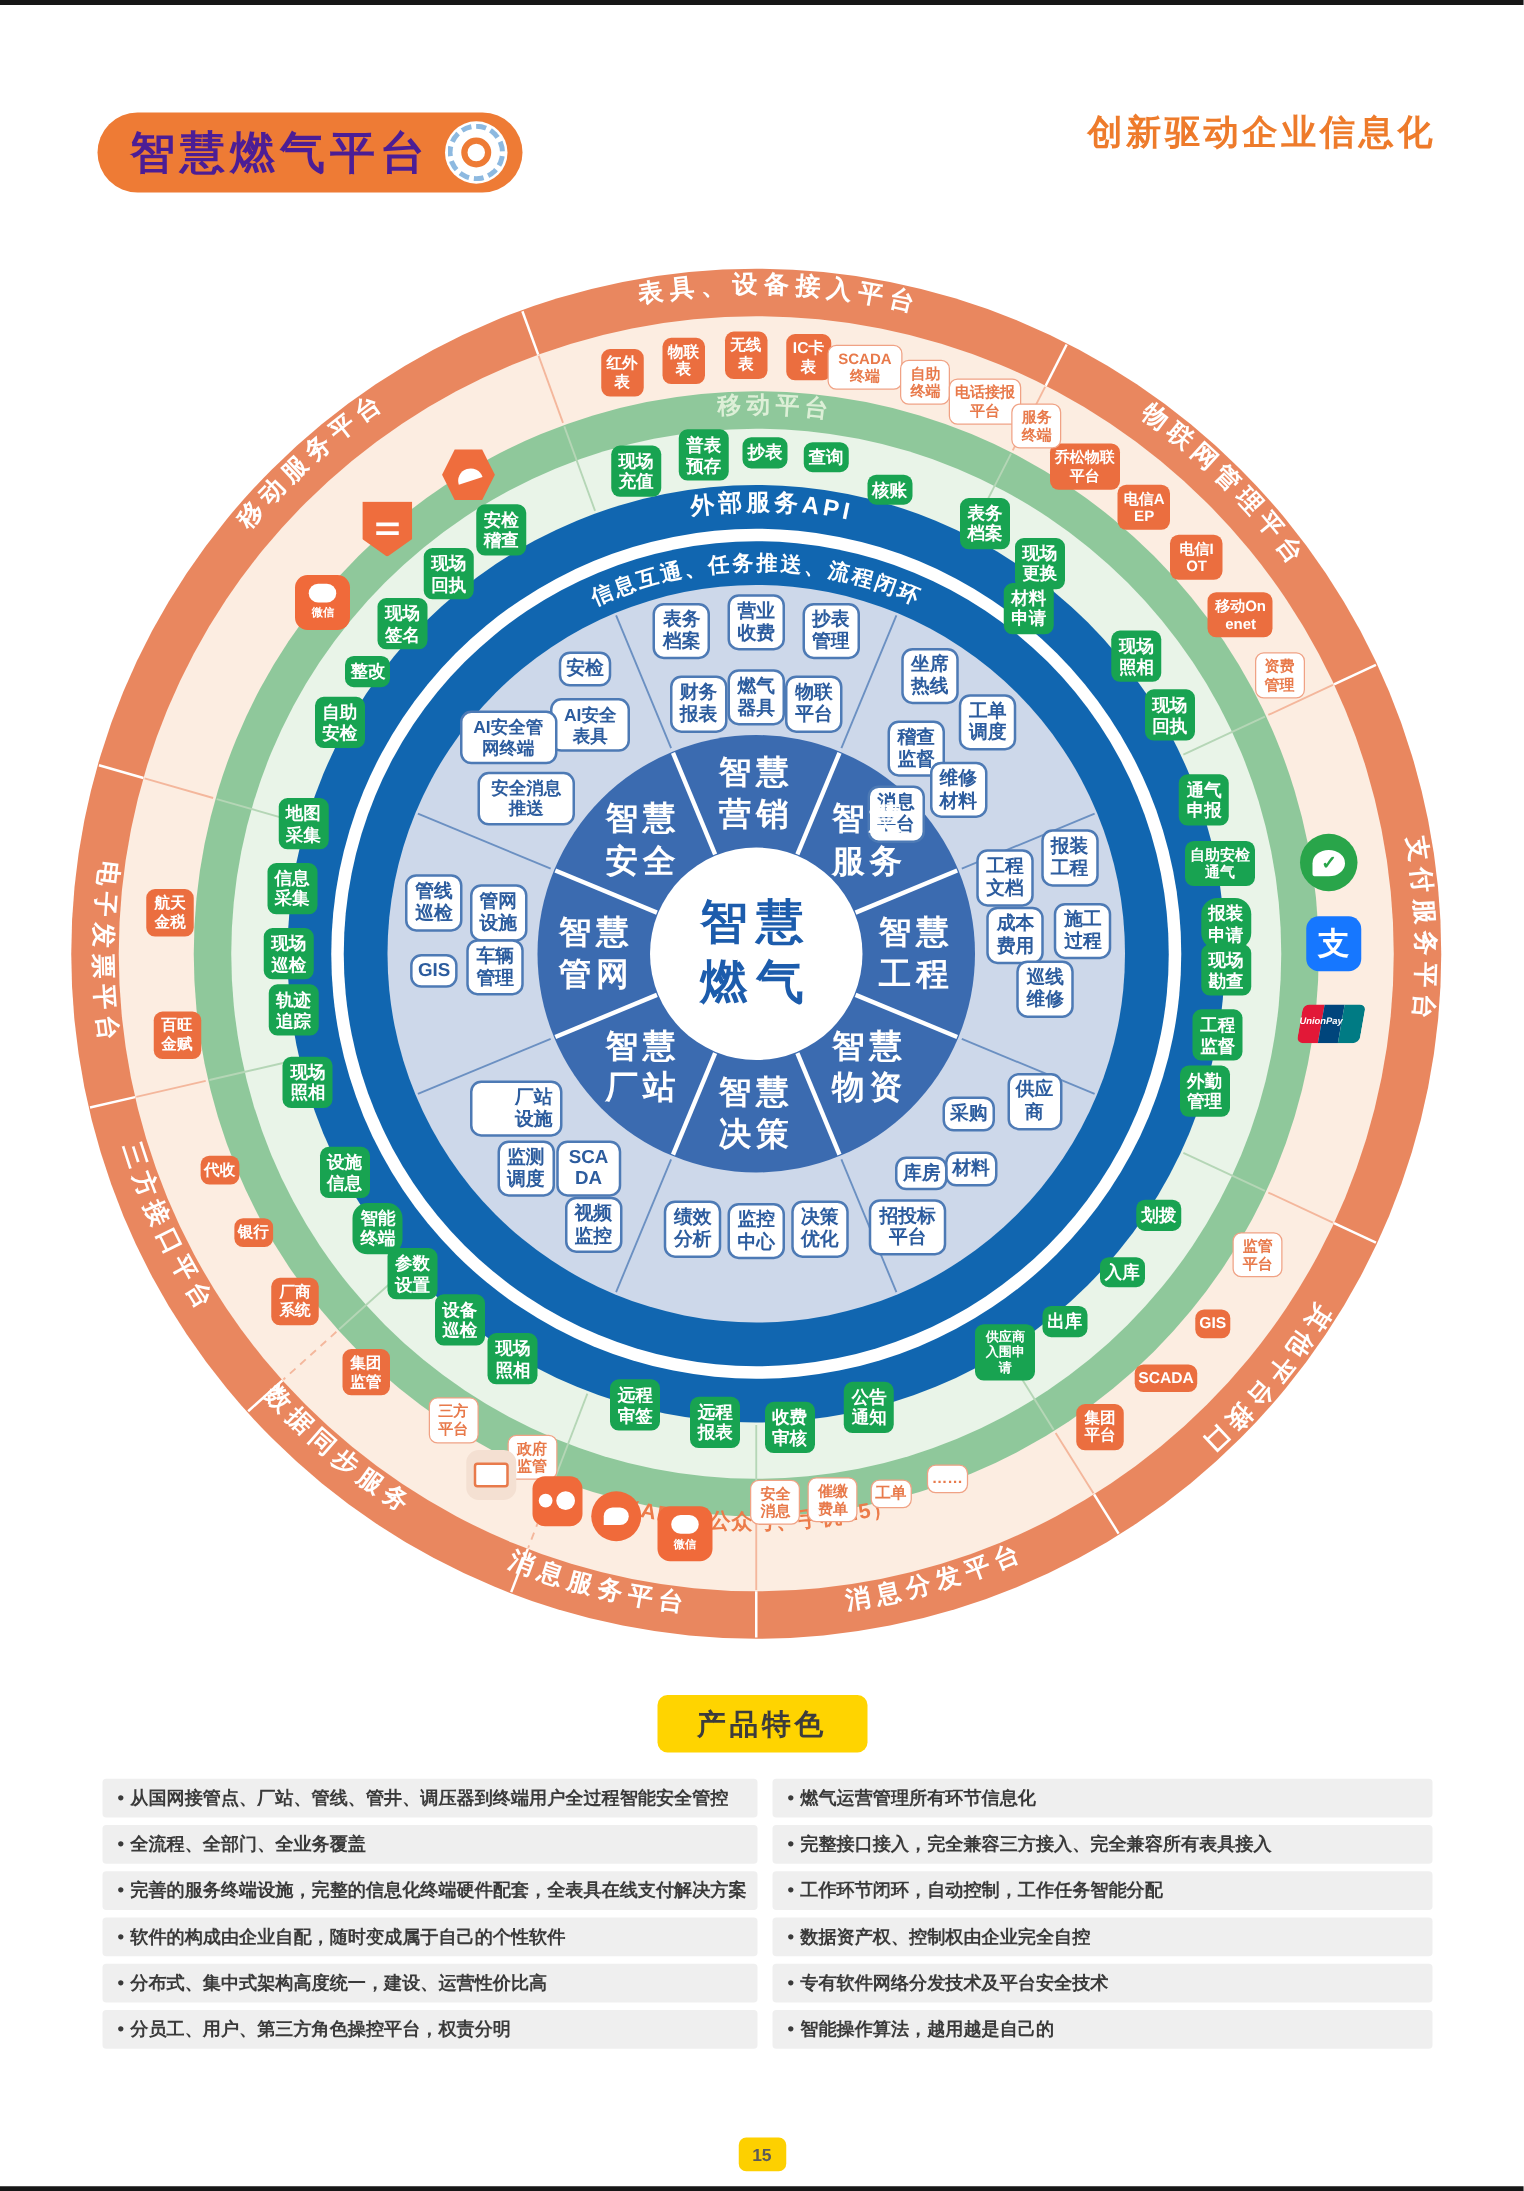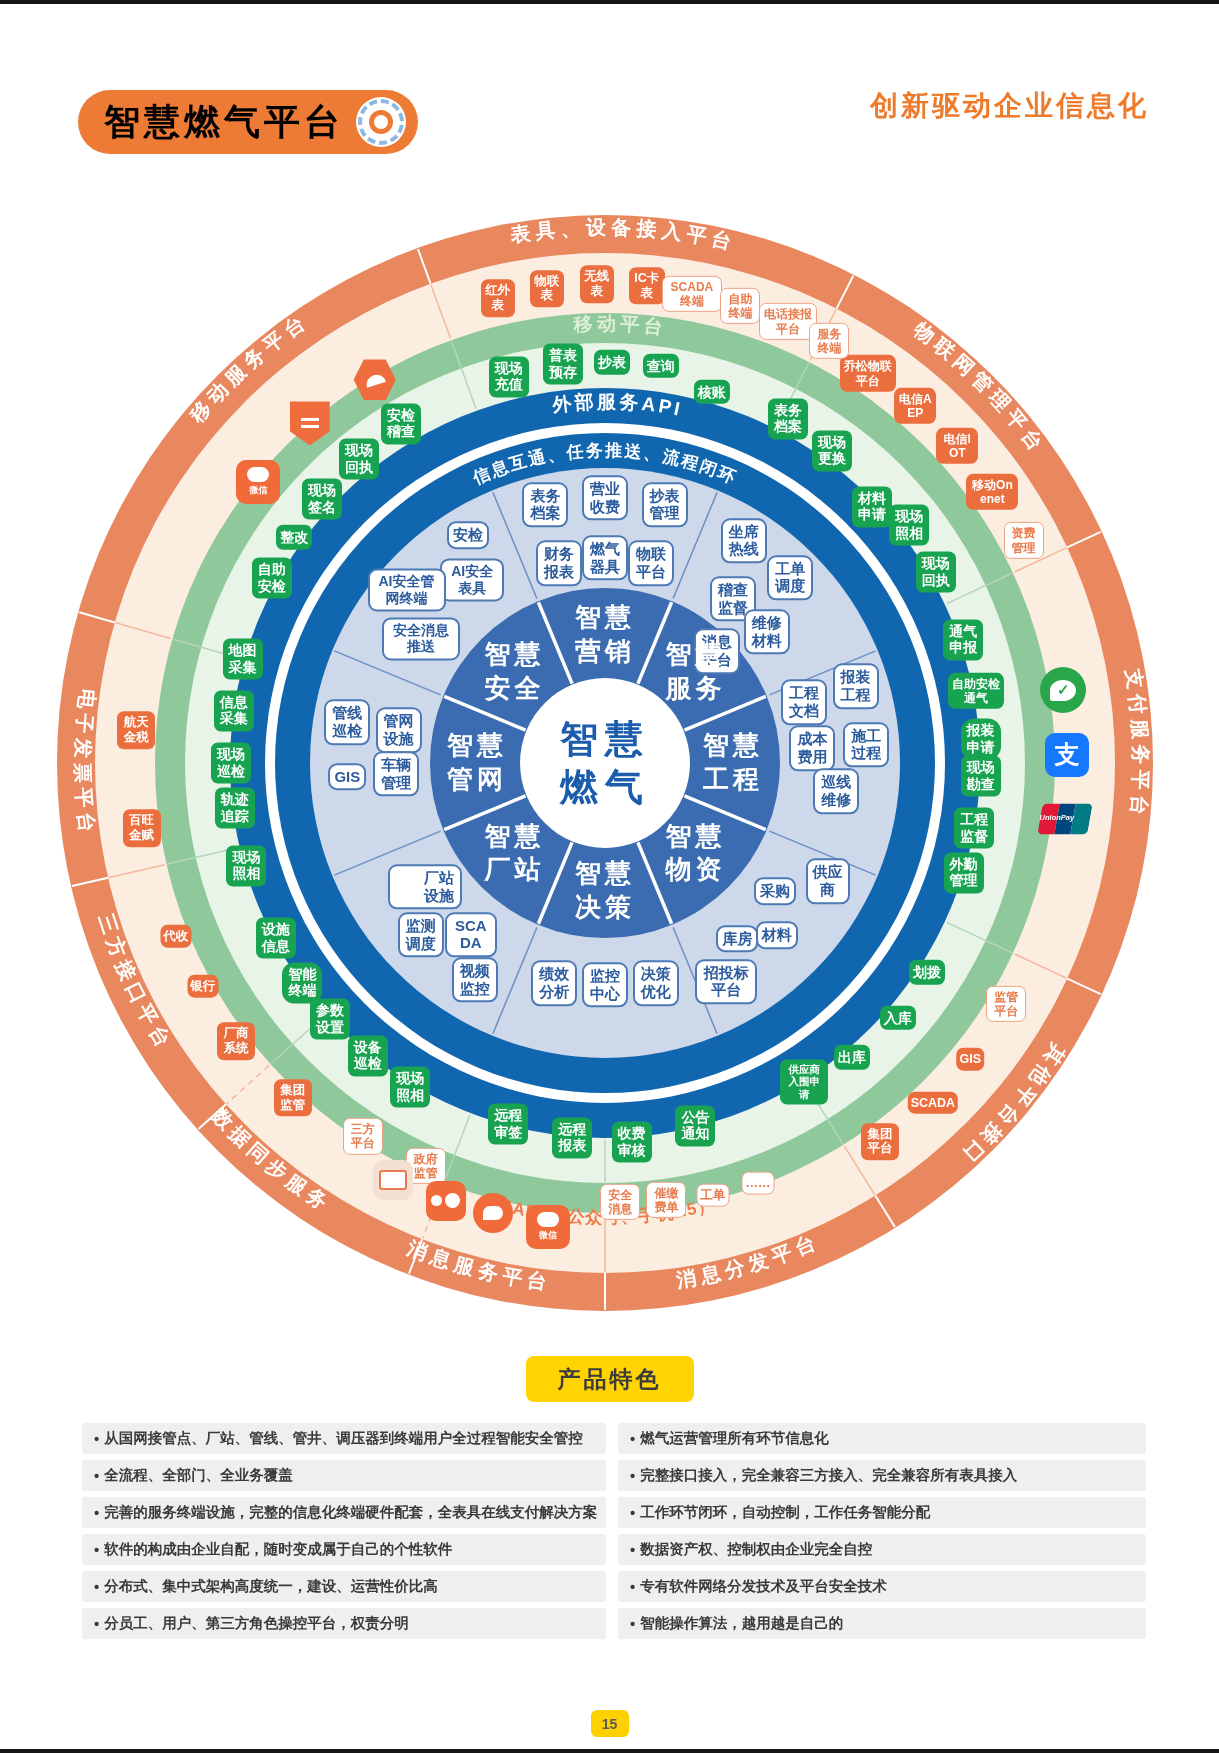"智慧燃气平台" #logo-text { color: #000000 -> #4c1d95 }
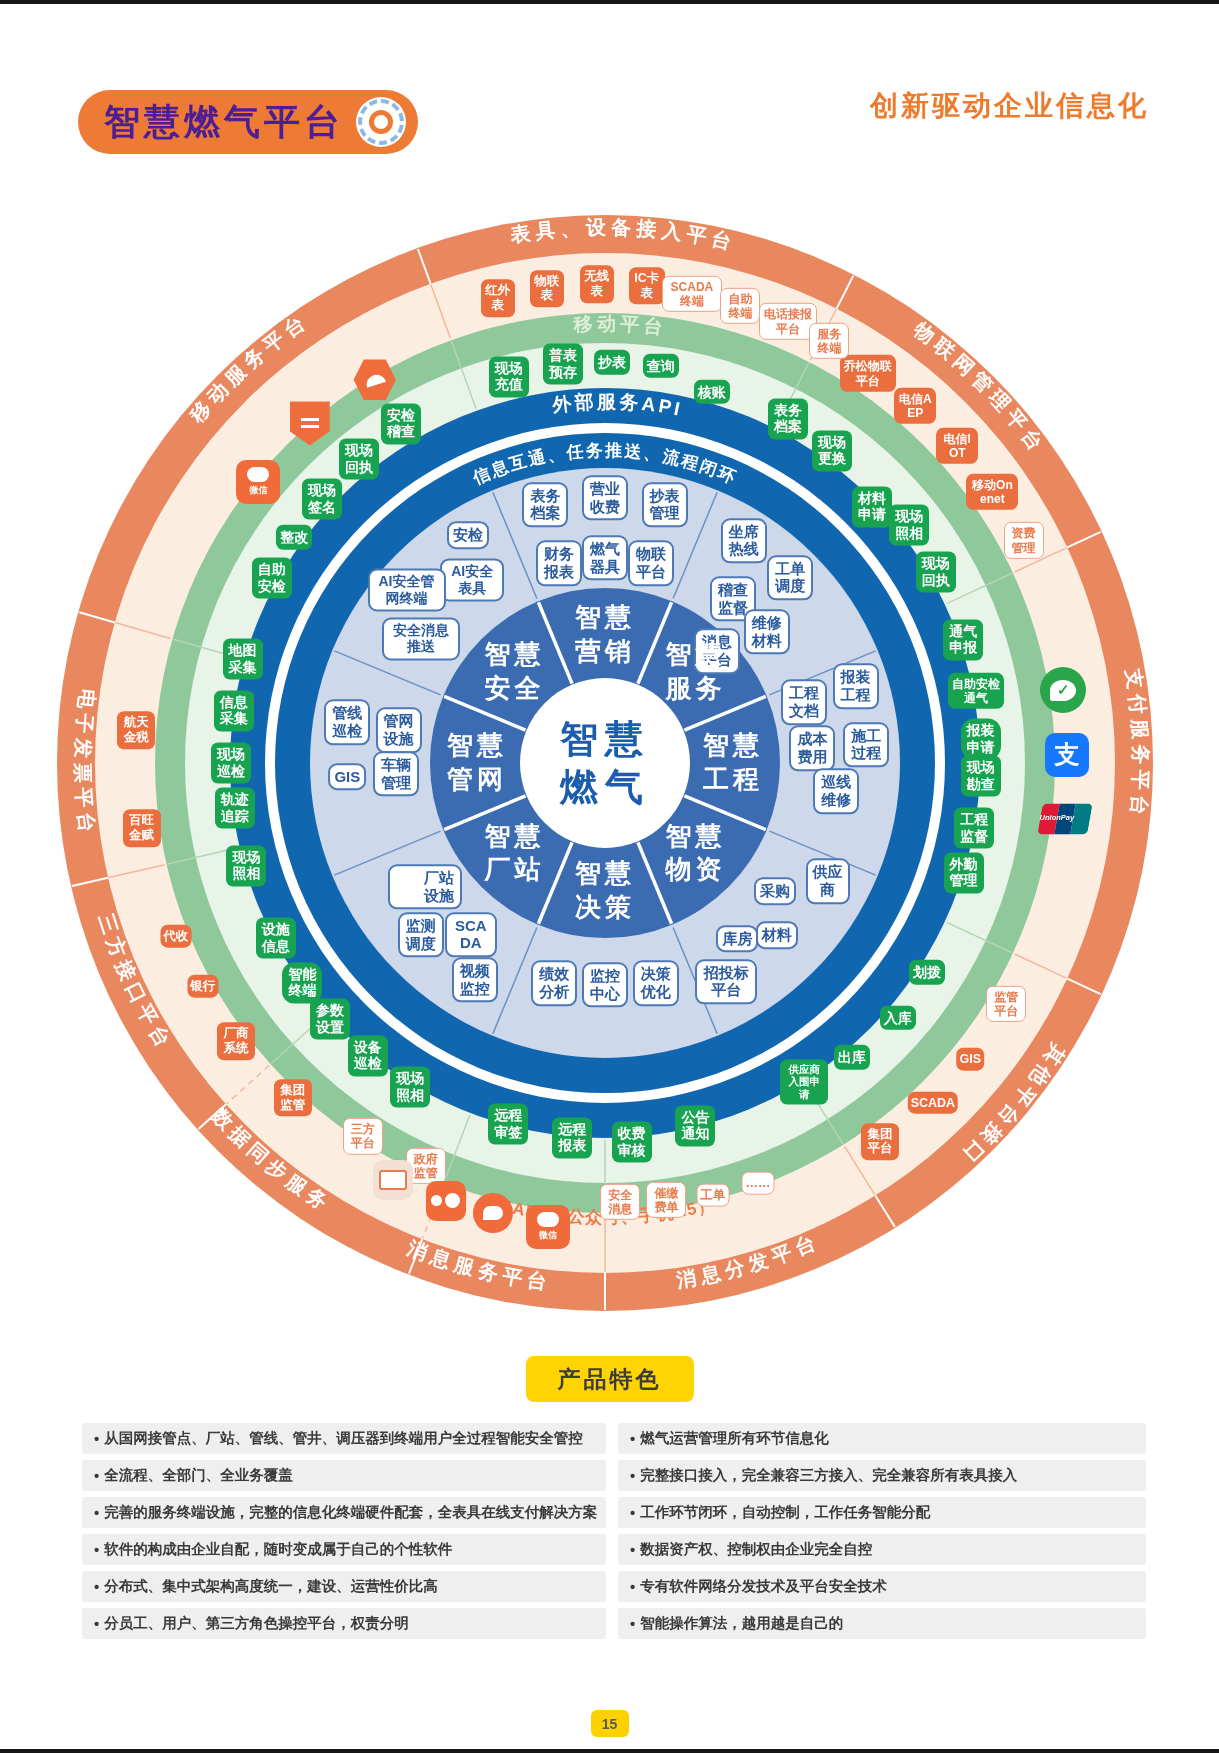"材料申请" div.node { left: 872px -> 823px; margin-top: 20px -> none }
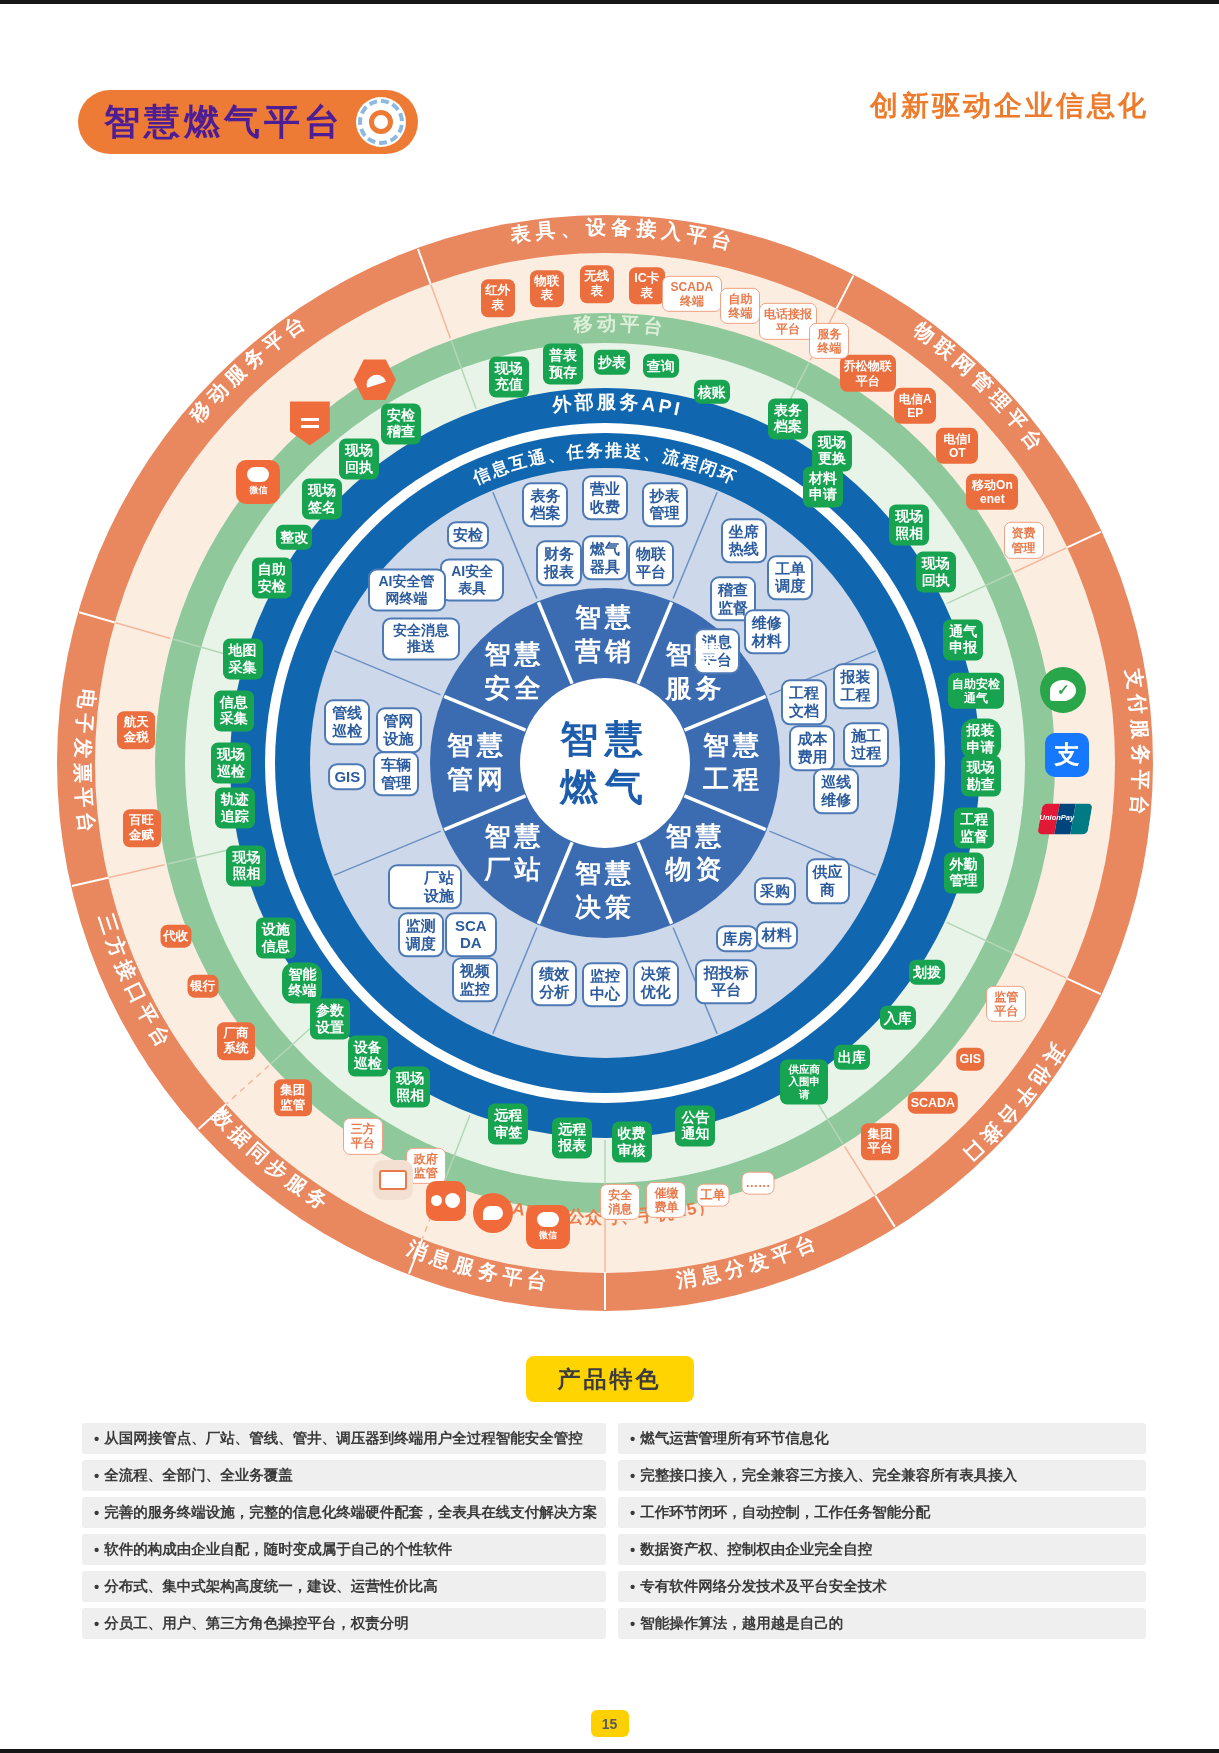"厂站设施" div.node { left: 425px -> 413px }
